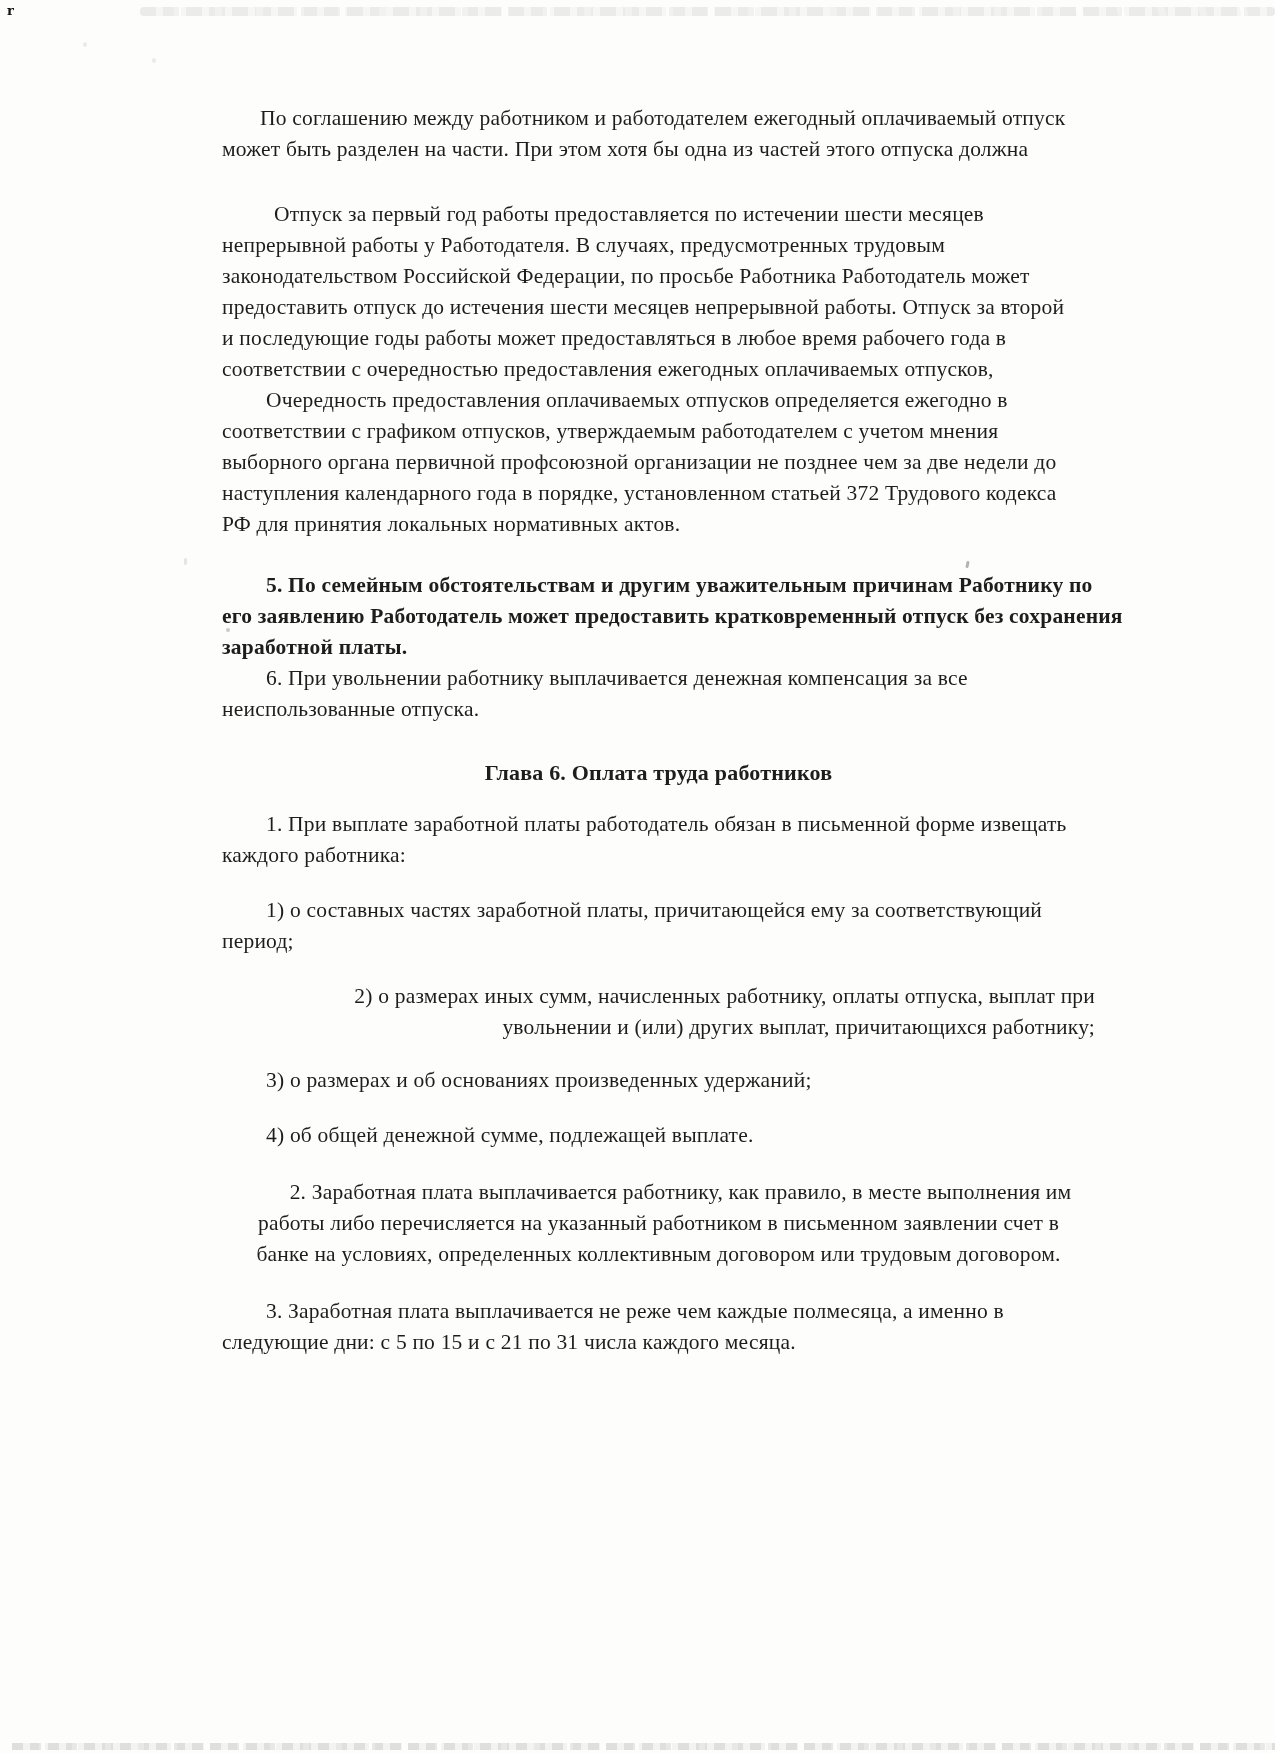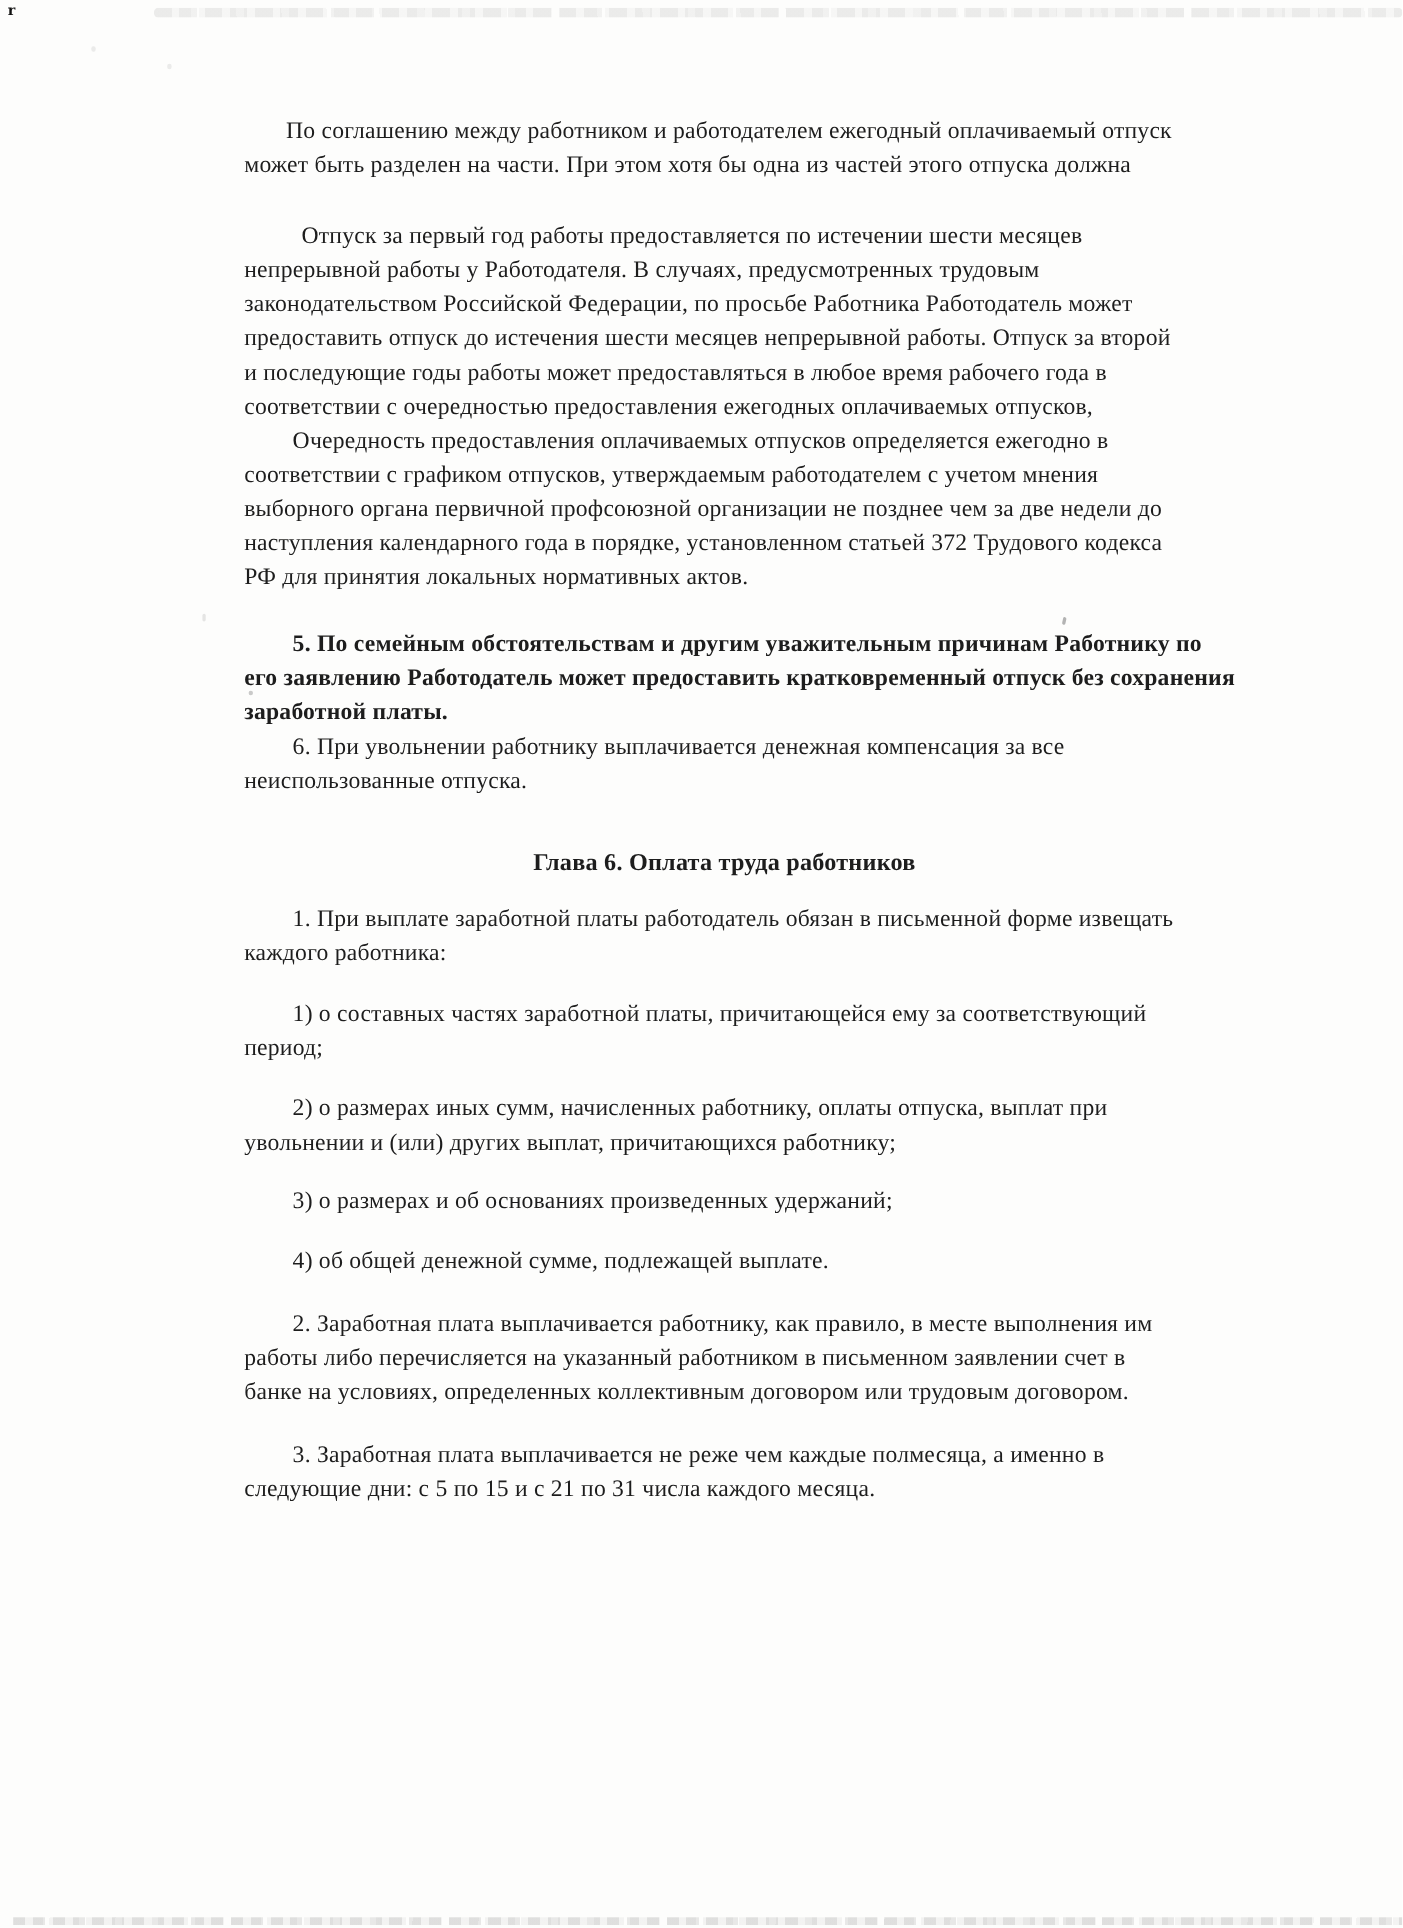"Глава 6. Оплата труда работников" .chapter-heading { margin-top: 42px -> 31px }
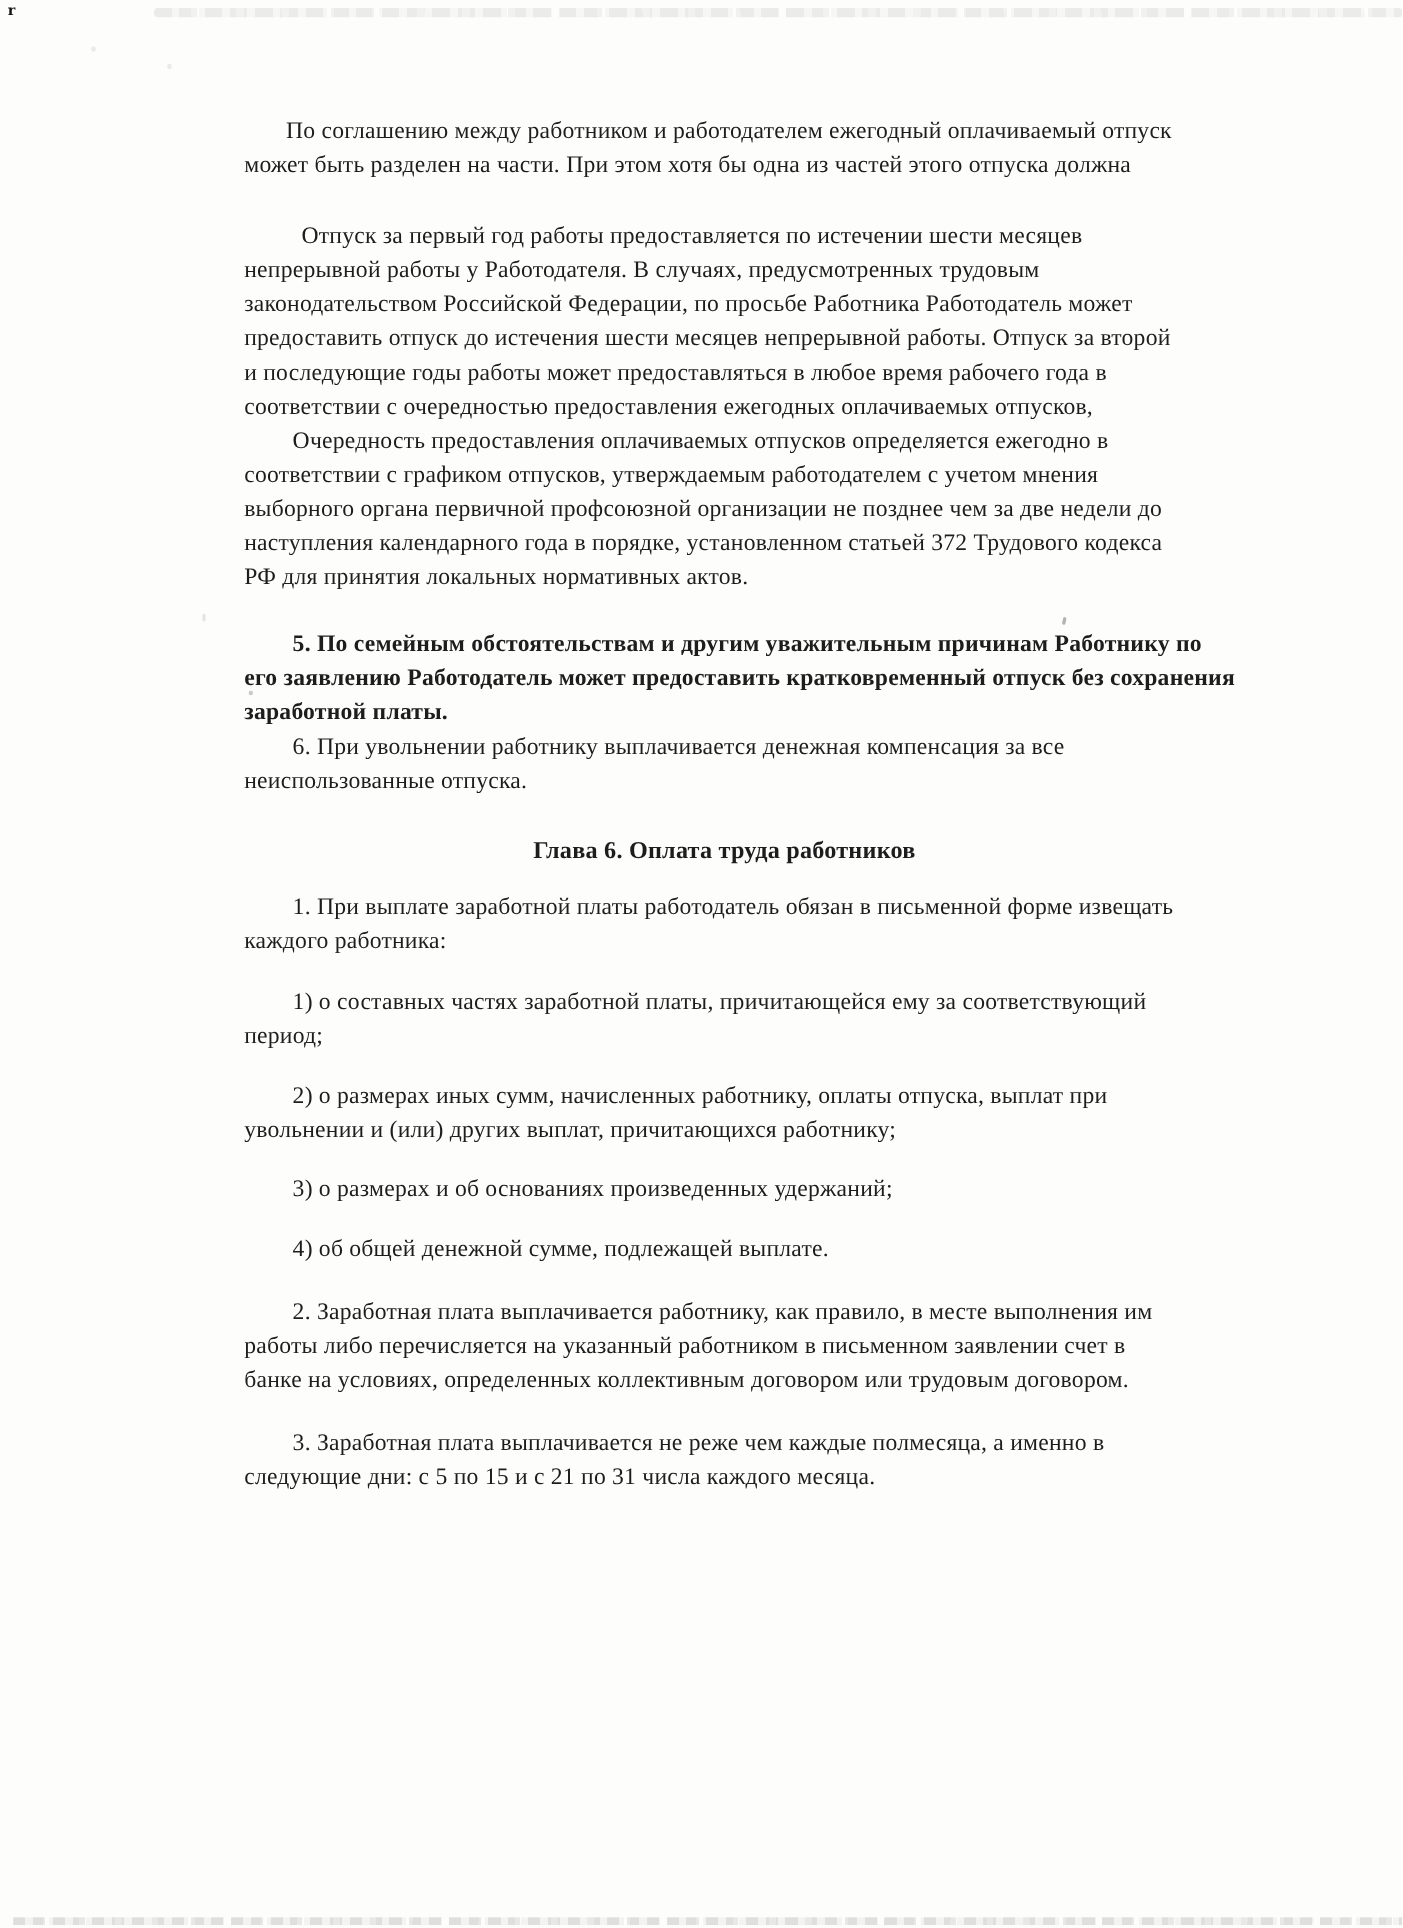"2) о размерах иных сумм," .p-ch6-sub2 { text-align: none -> right }
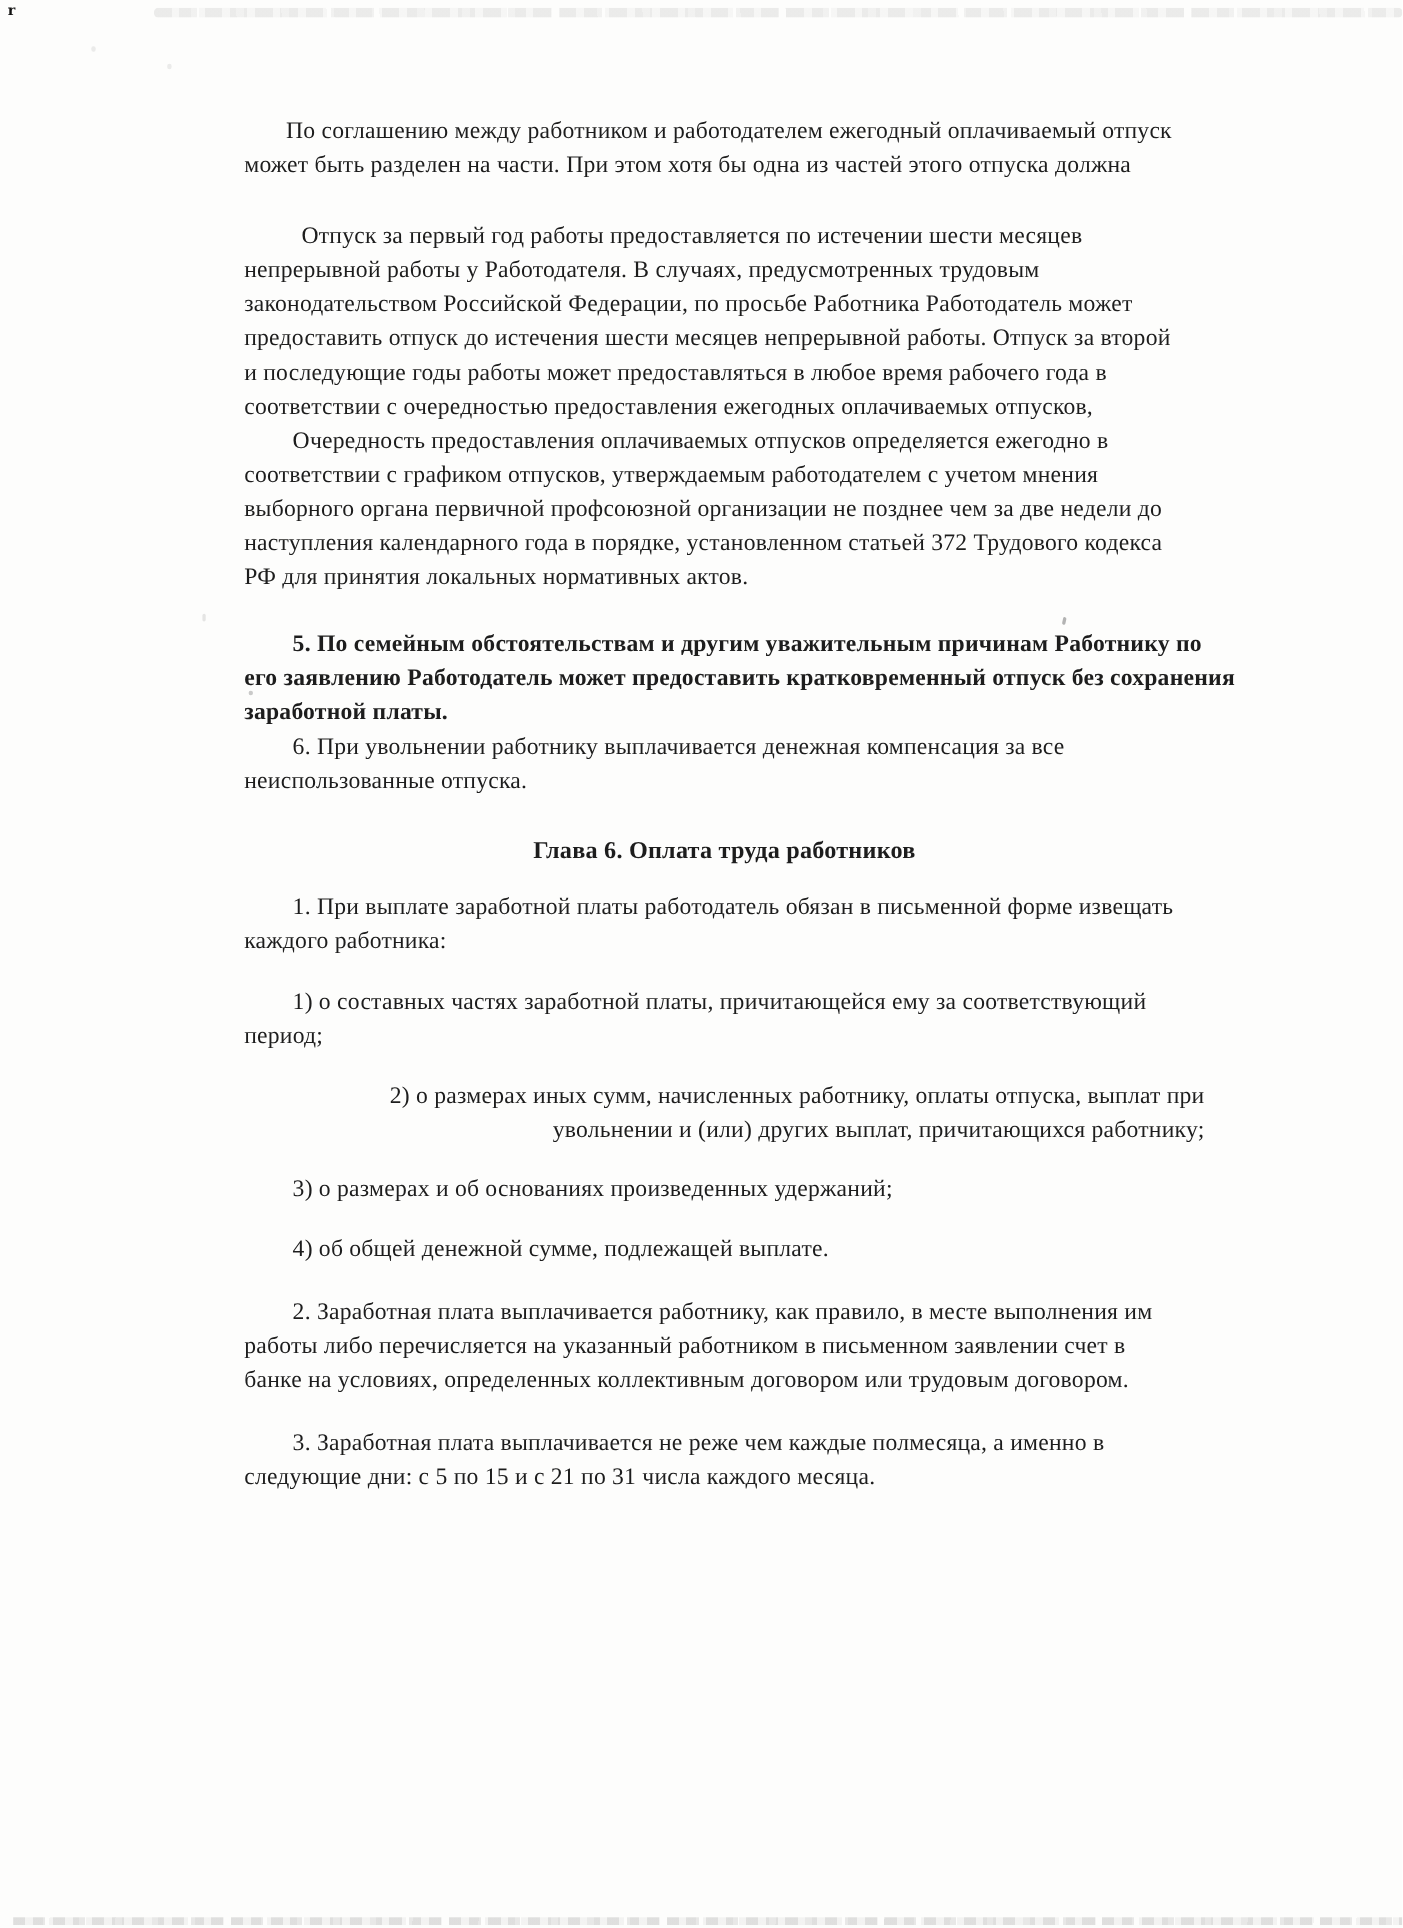"2. Заработная плата выплачивается" .p-ch6-item2 { text-align: none -> center }
